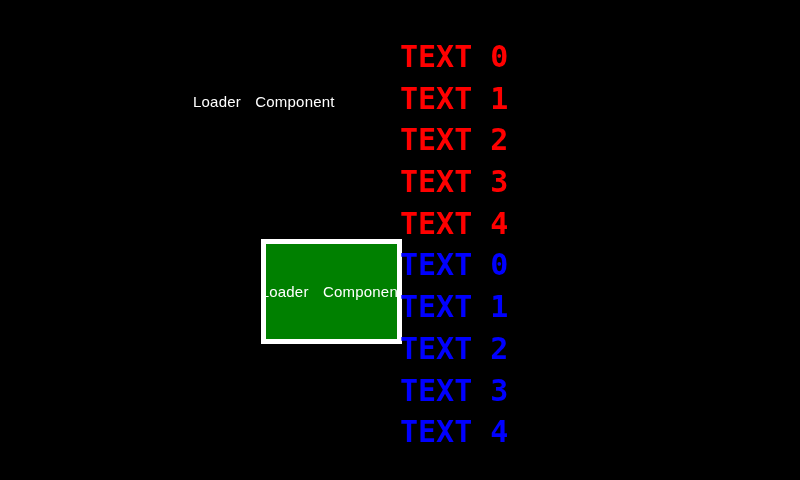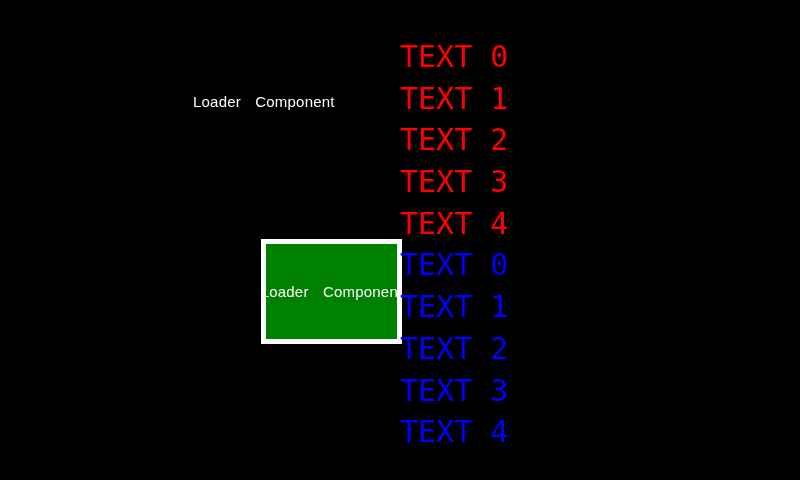"TEXT 0" .text-line { font-weight: none -> bold }
